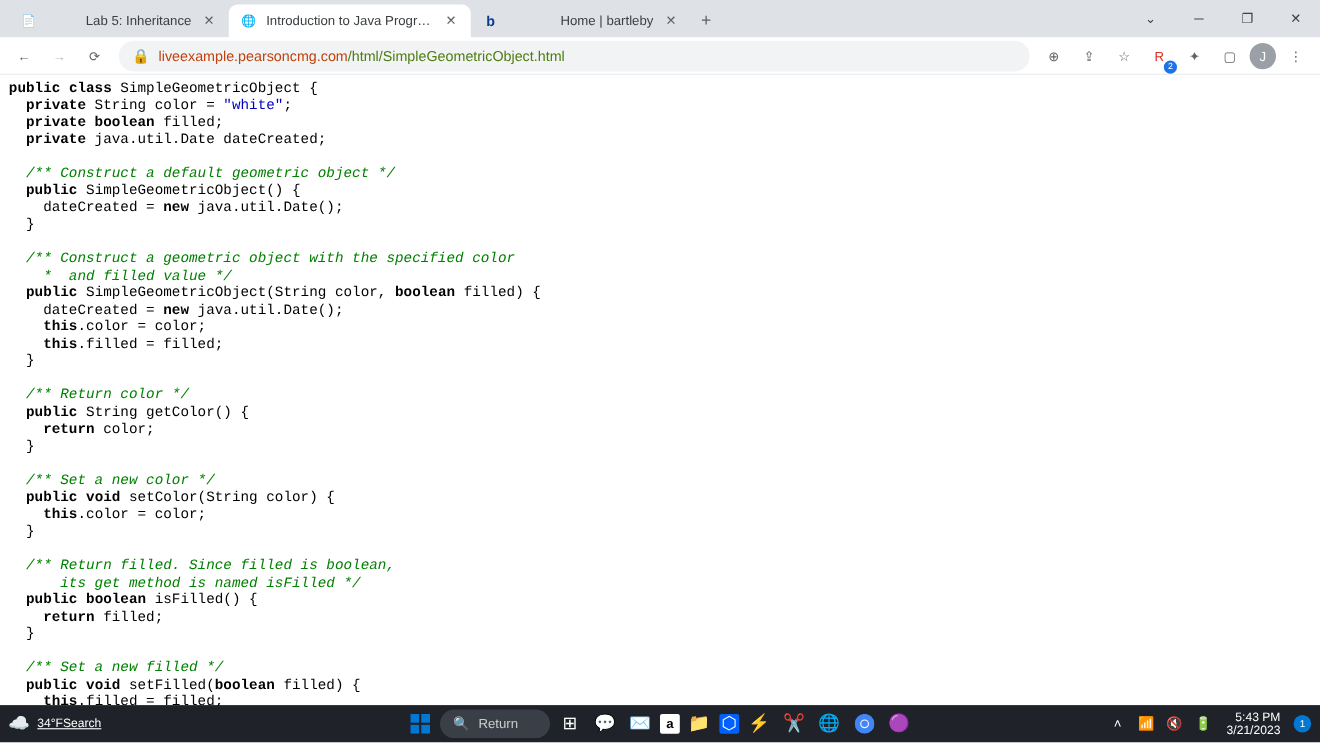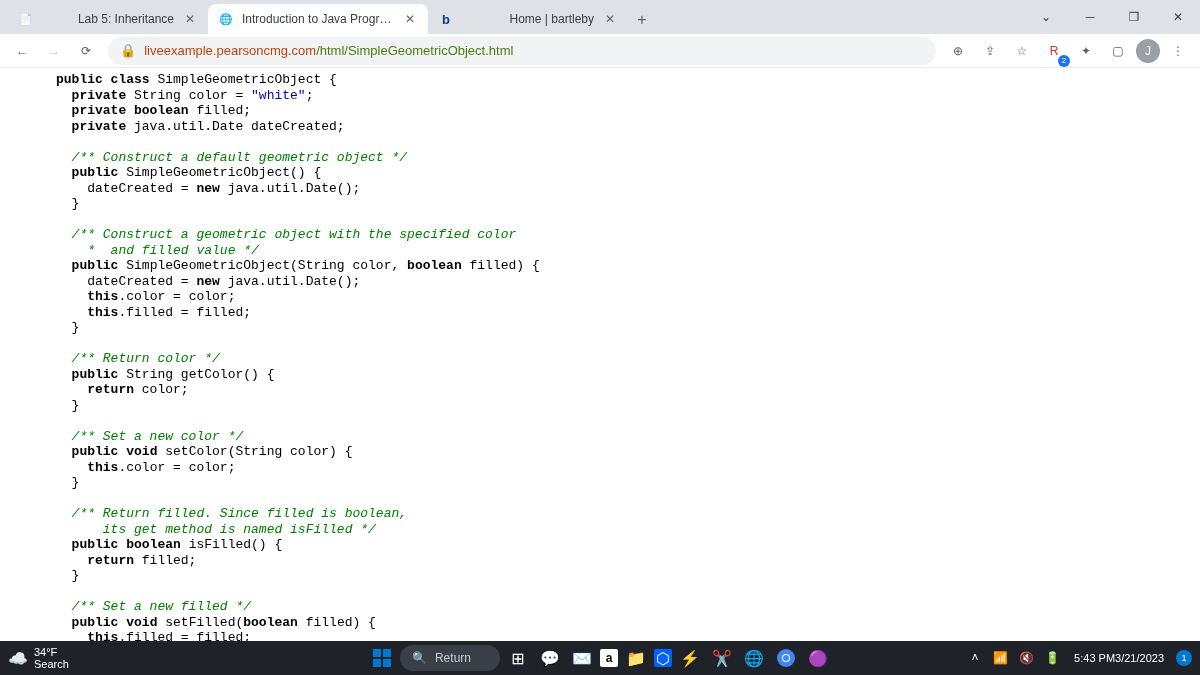"public class SimpleGeometricObject {" .content { margin-left: 48px -> none }
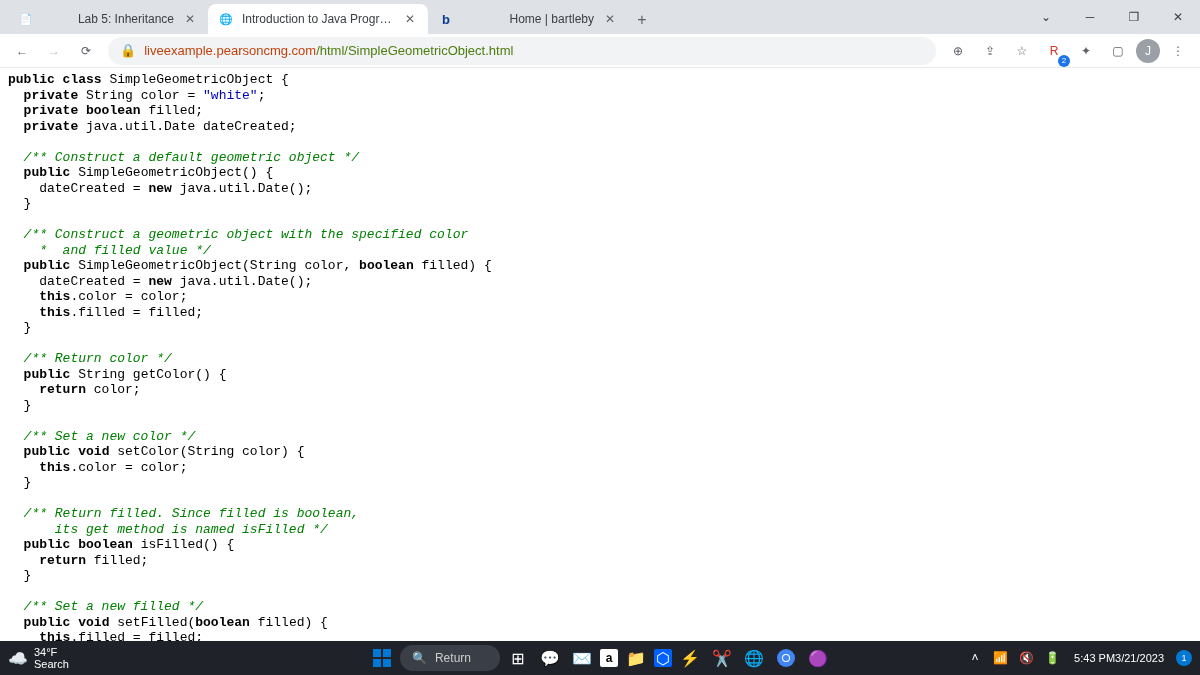"34°F" .weather-text { flex-direction: column -> row; text-decoration: none -> underline }
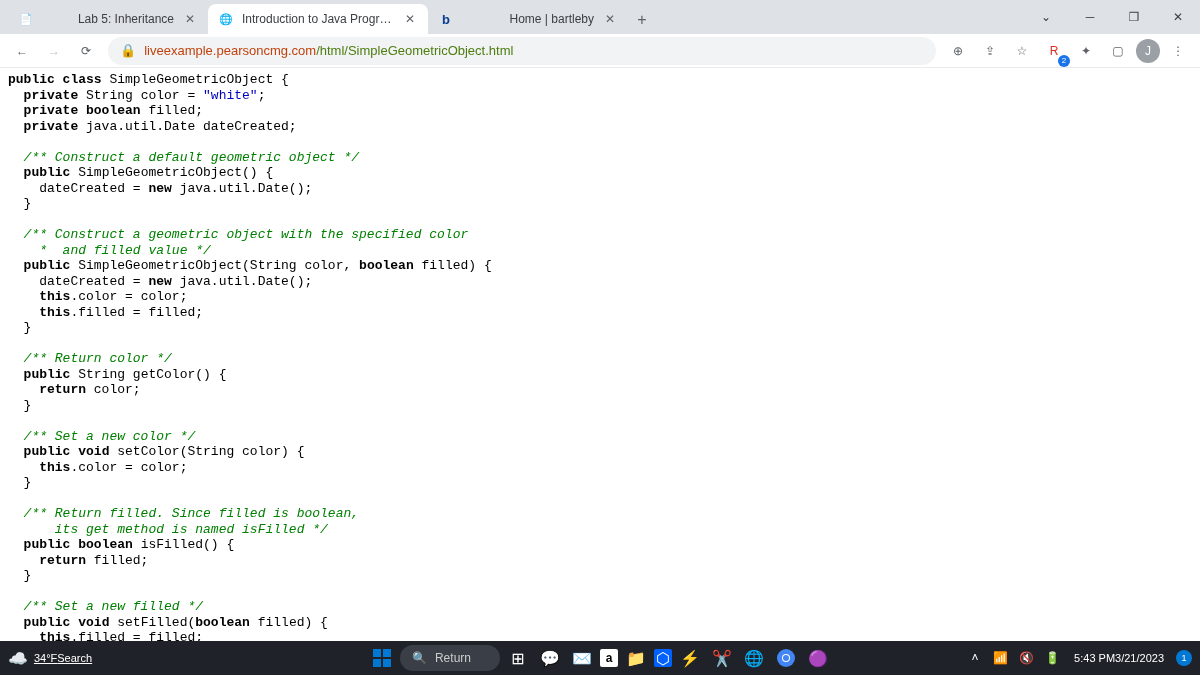"5:43 PM" .clock { flex-direction: row -> column }
